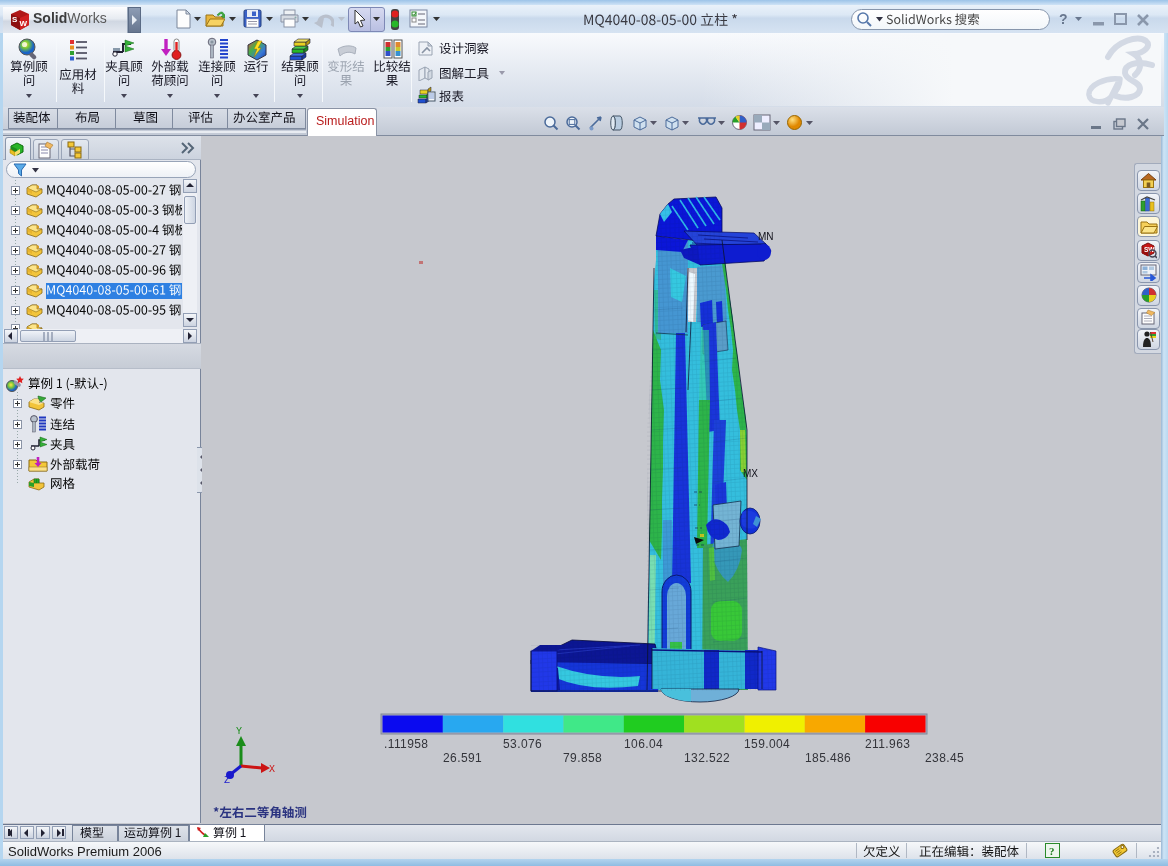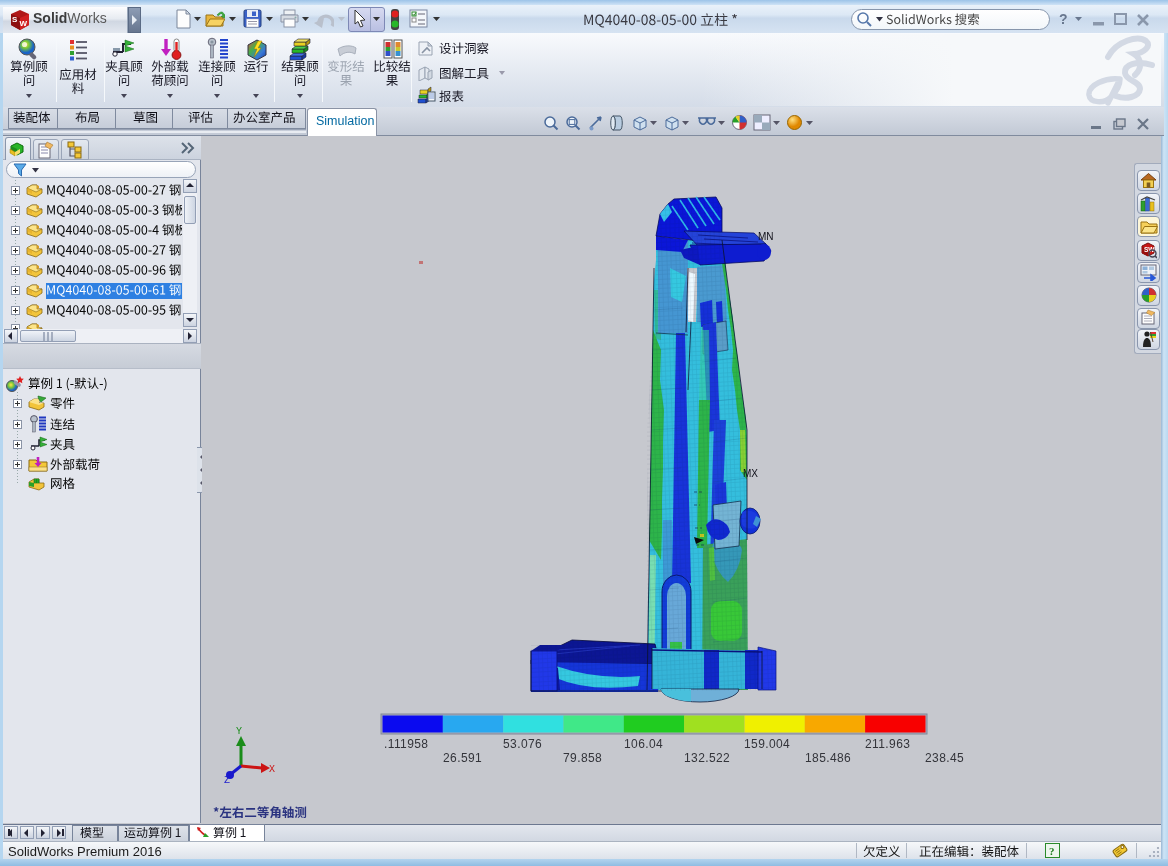"Simulation" div.abs { color: #0369a1 -> #b91c1c }
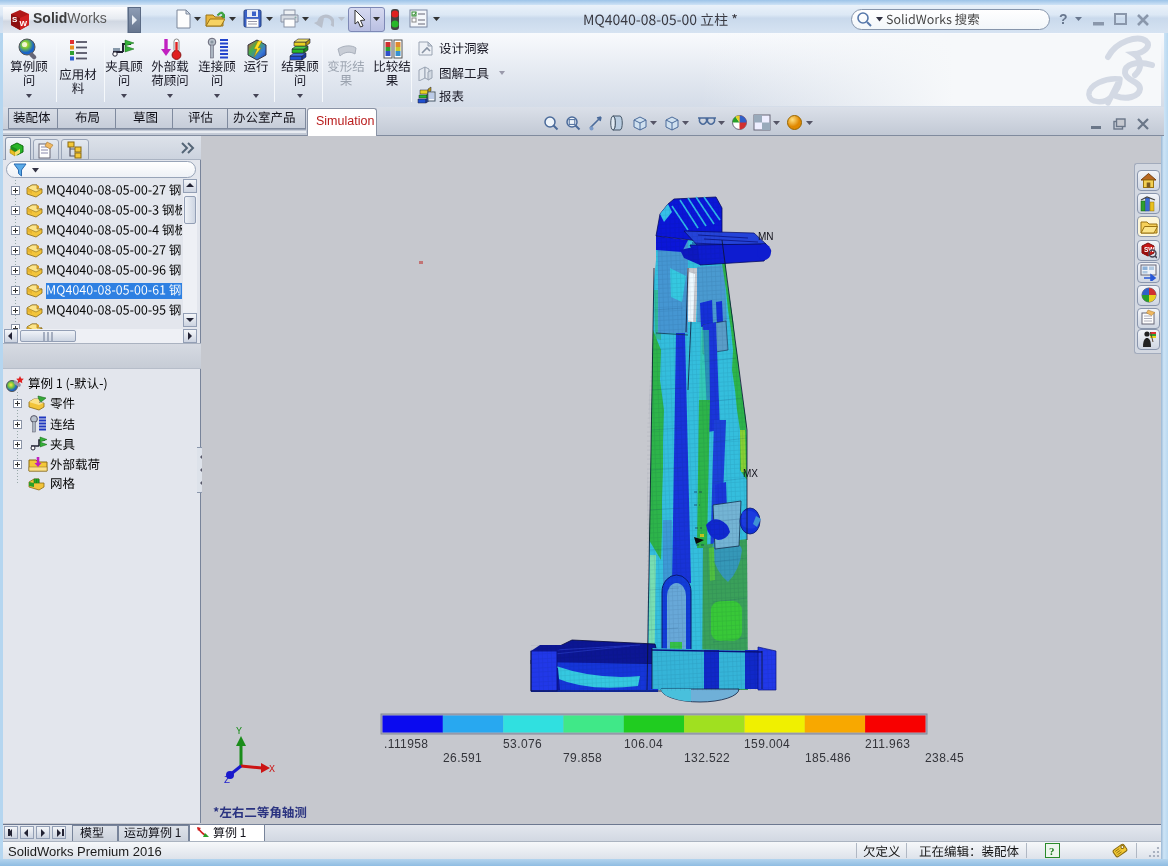"SolidWorks Premium 2016" div.abs { text: 2016 -> 2006 }
